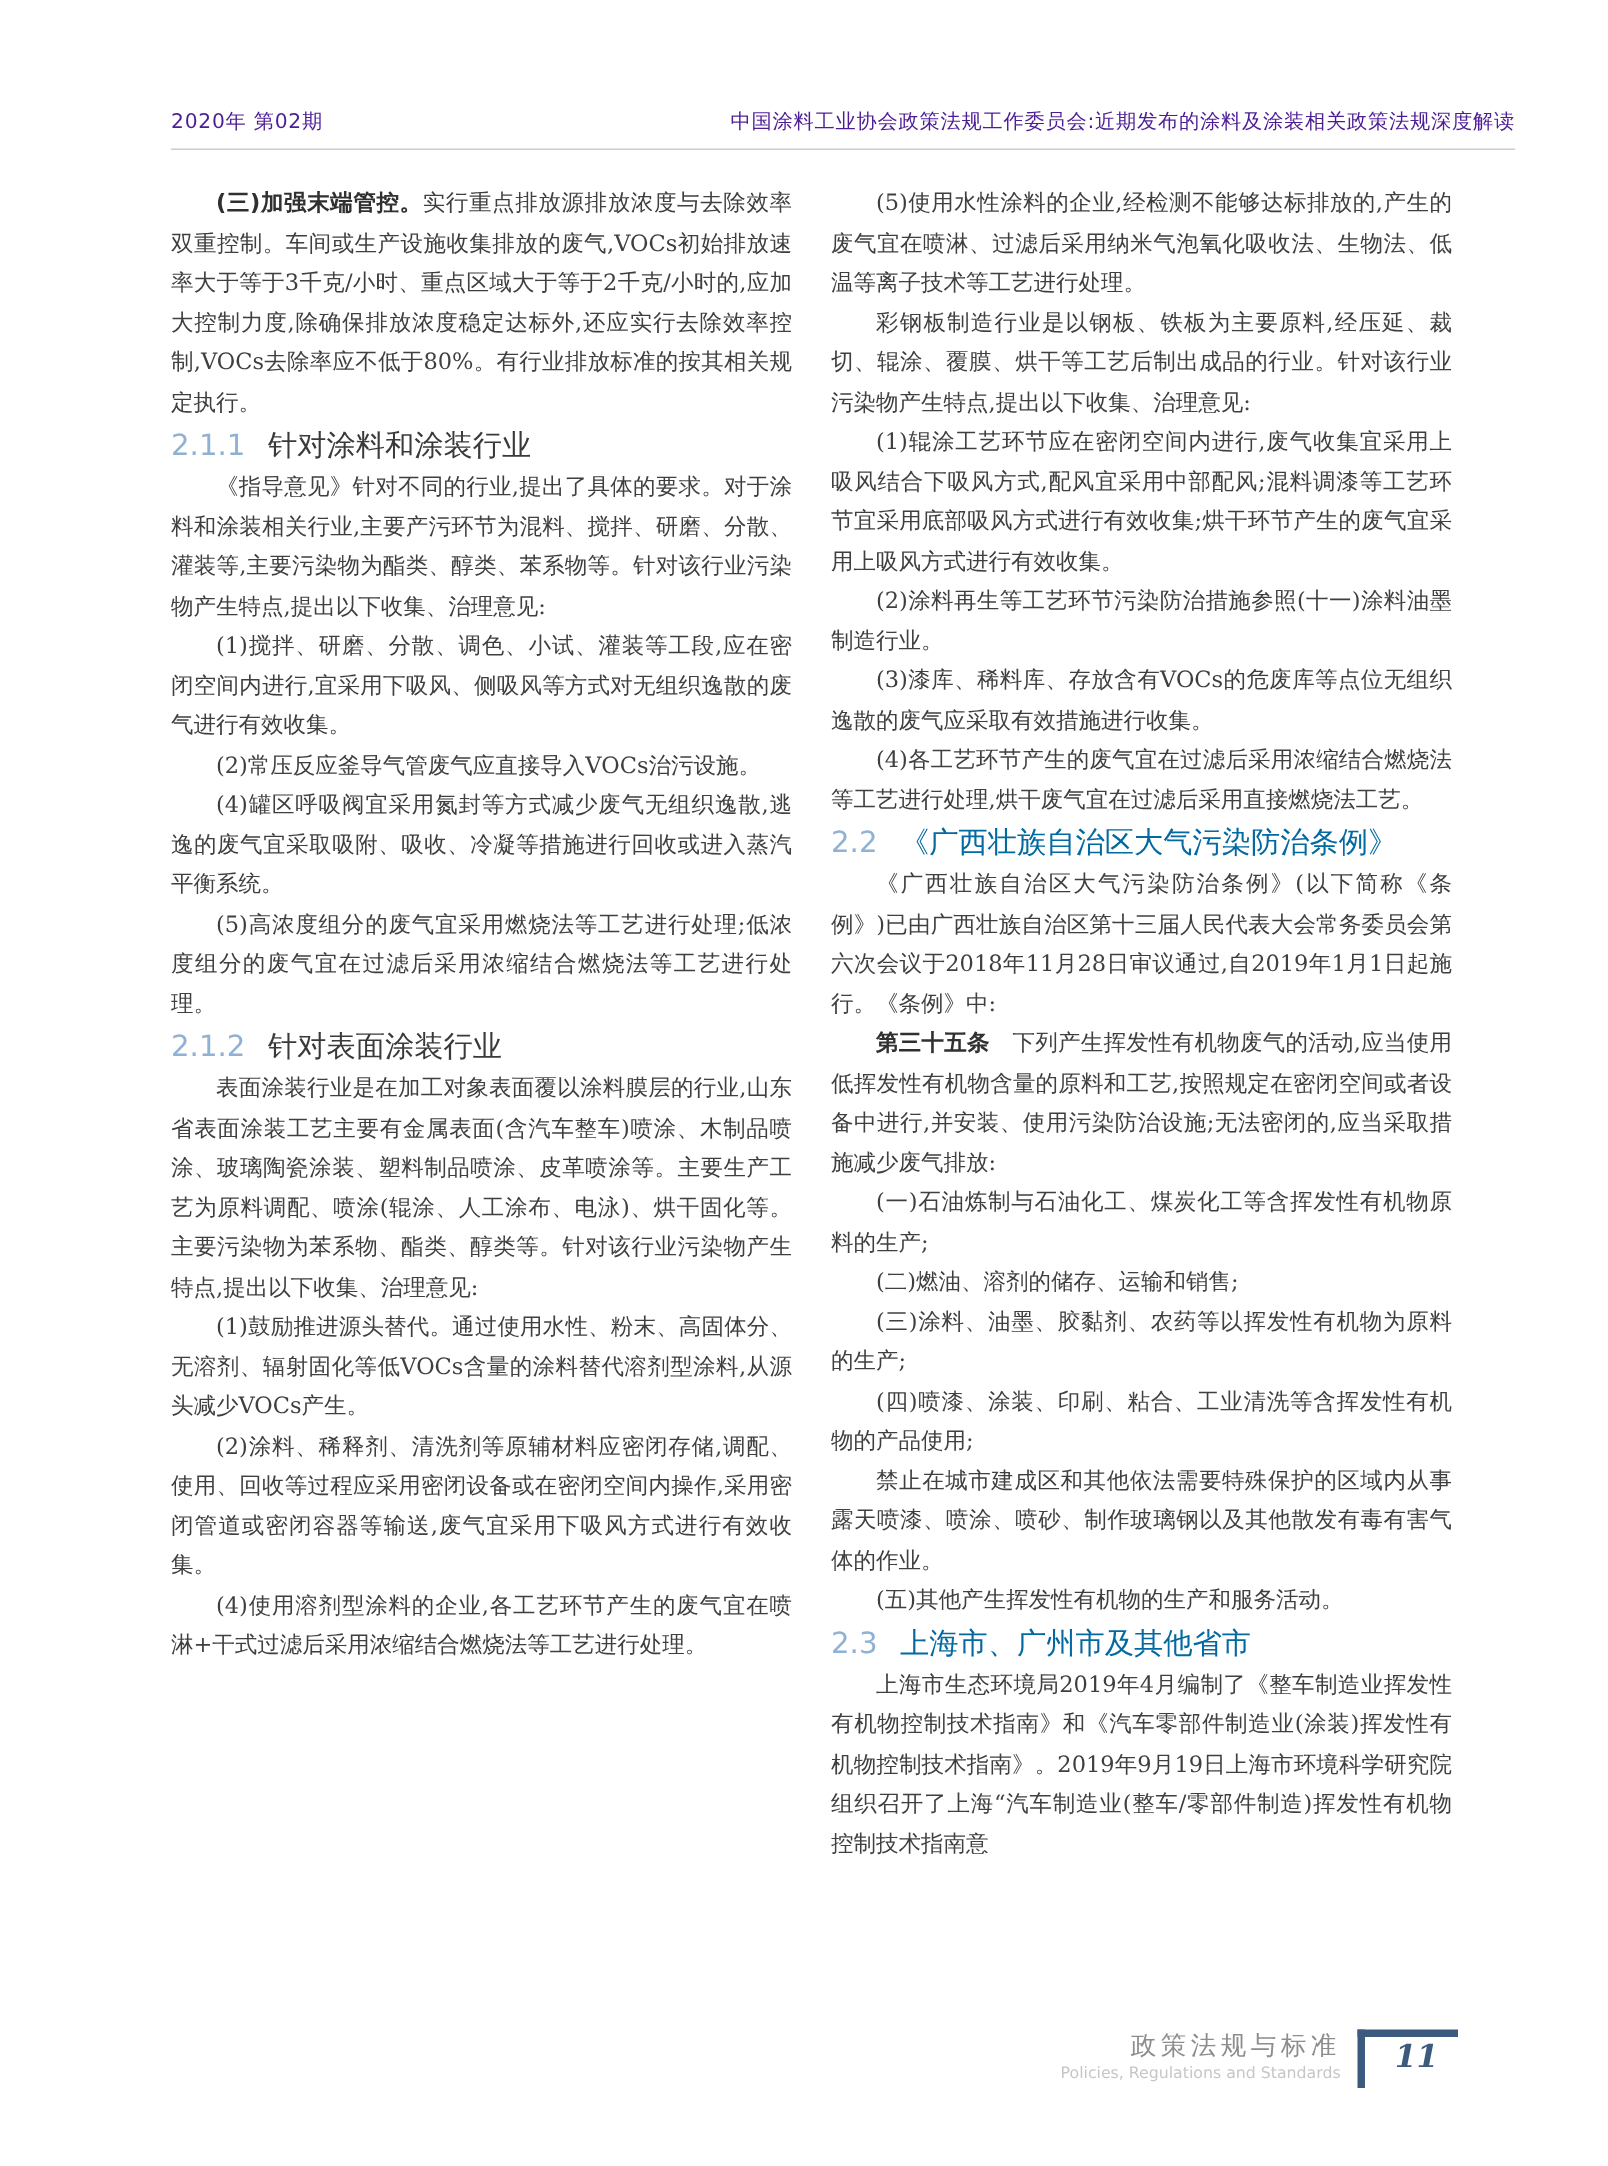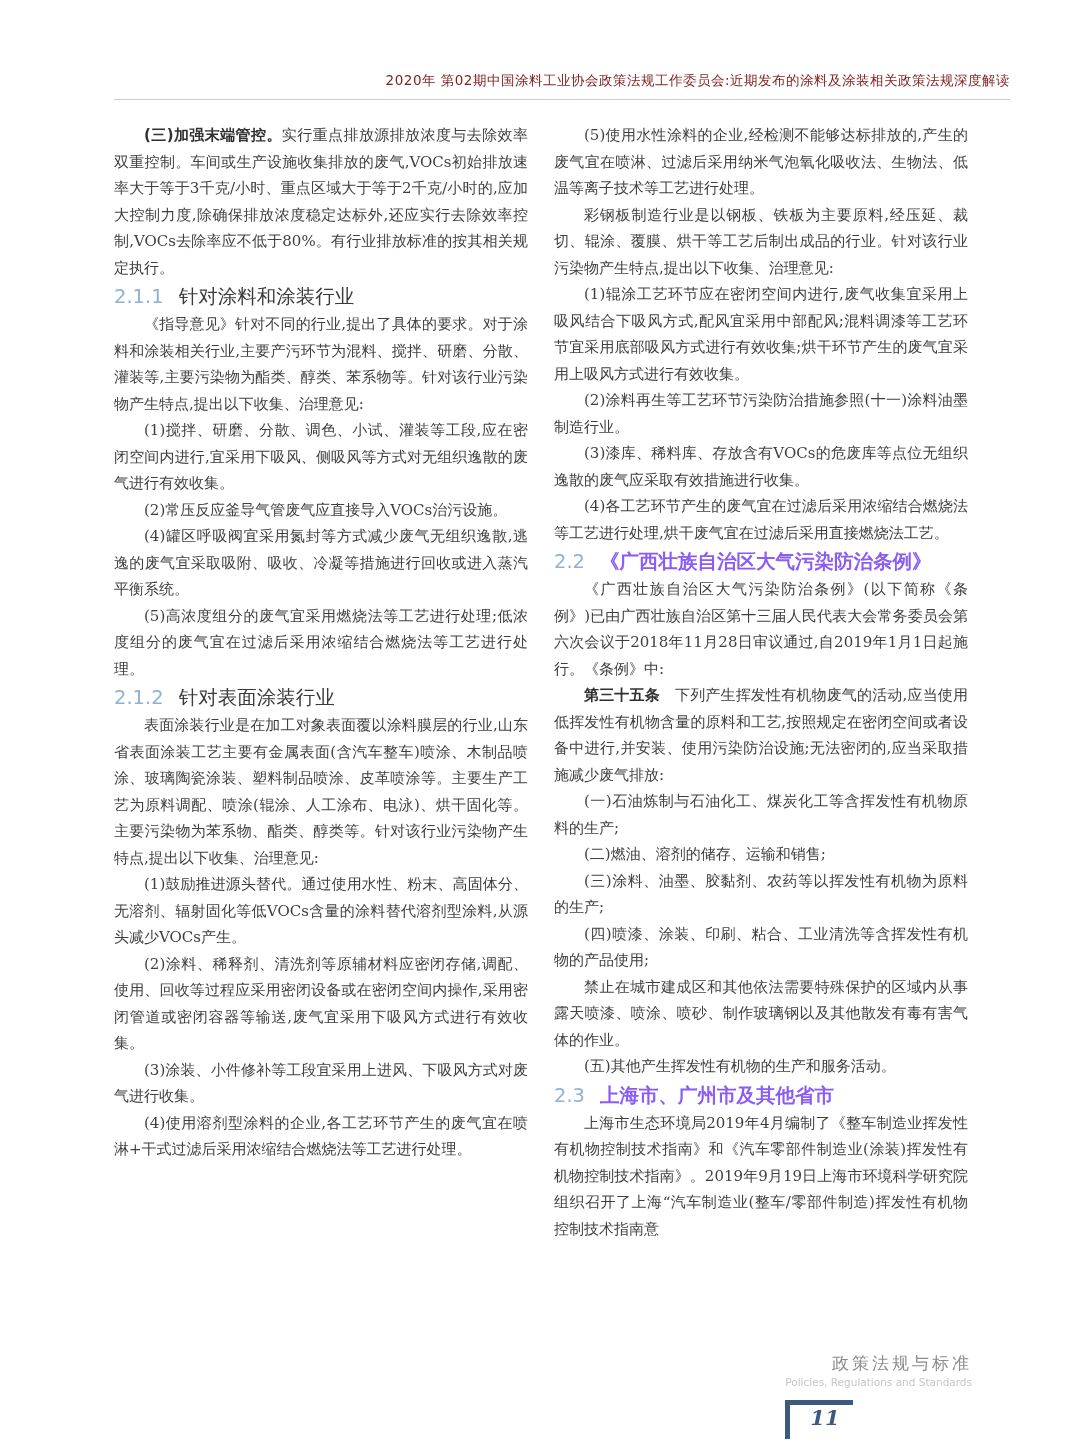"2020年 第02期" .header { color: #7f1d1d -> #4c1d95; justify-content: flex-end -> space-between }
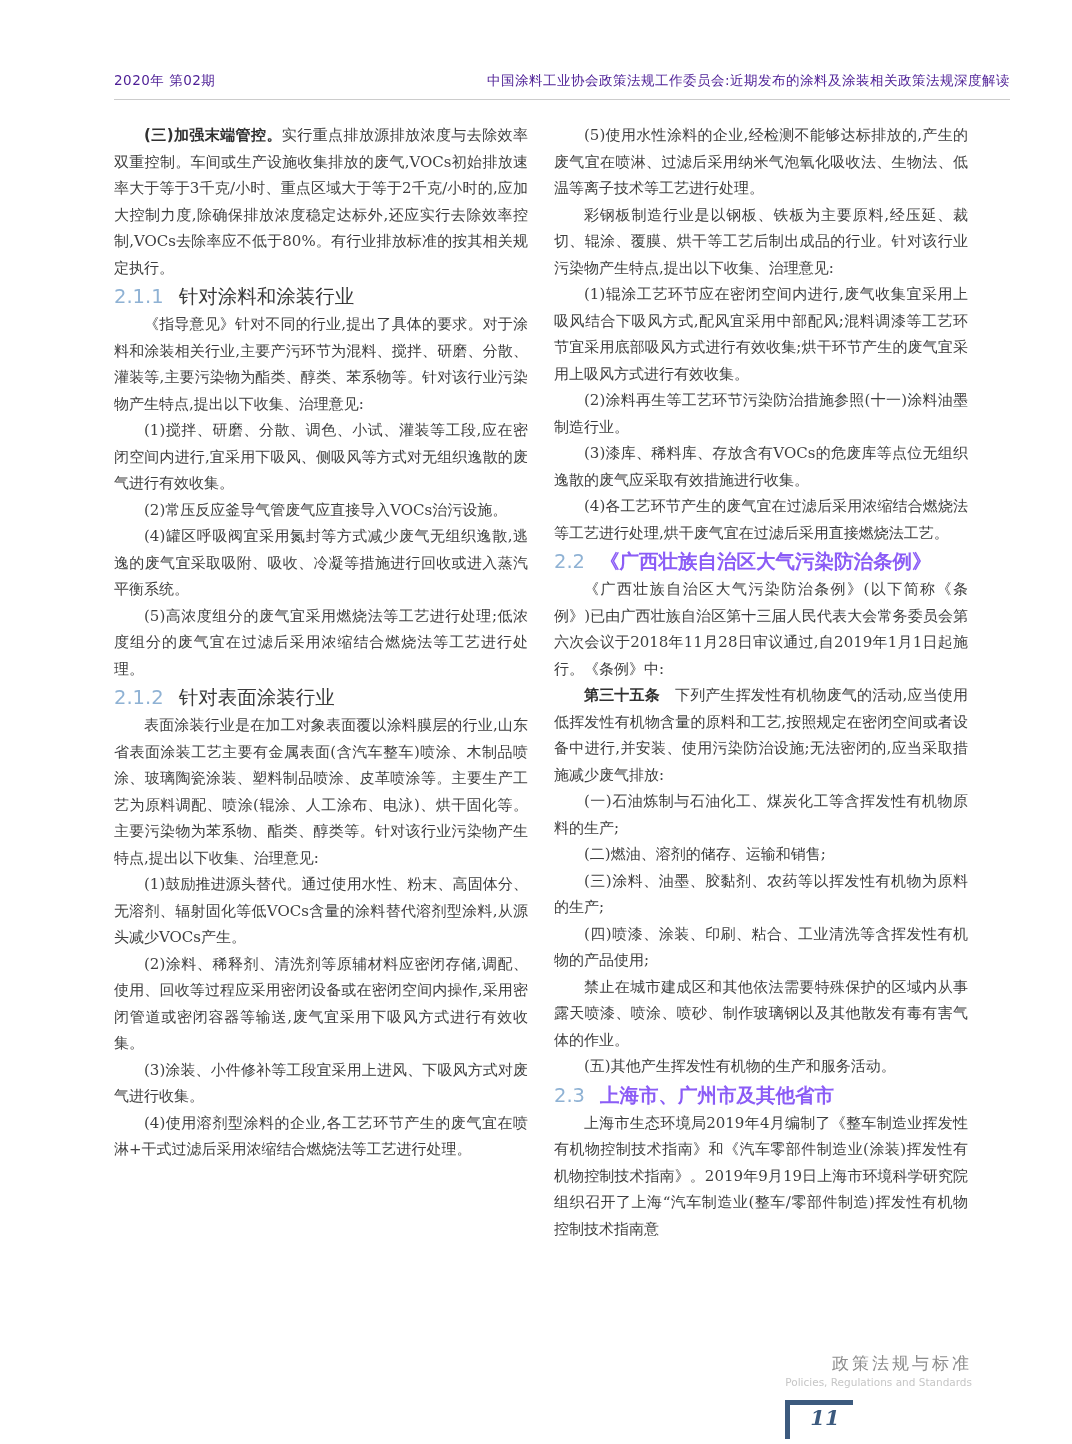"《广西壮族自治区大气污染防治条例》" .sec.blue .title { color: #8b5cf6 -> #0369a1; font-weight: bold -> none }
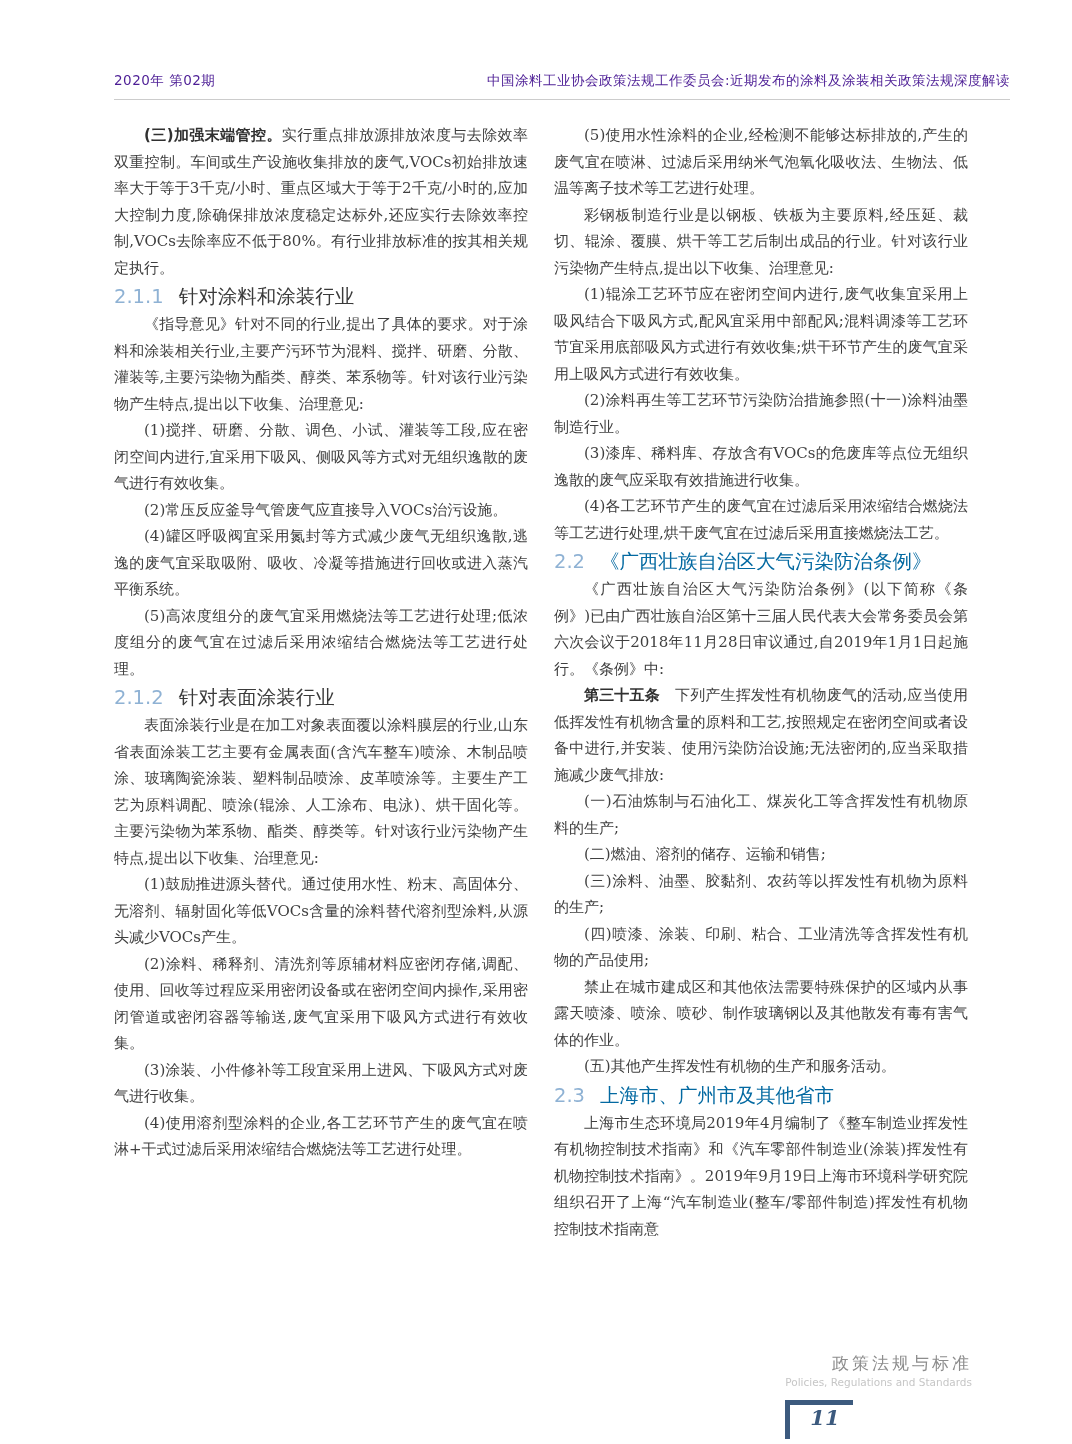"(3)涂装、小件修补等工段宜采用上进风、下吸风方式对废气进行收集。" p.para { html: <p>(3)涂装、小件修补等工段宜采用上进风、下吸风方式对废气进行收集。</p> -> none }
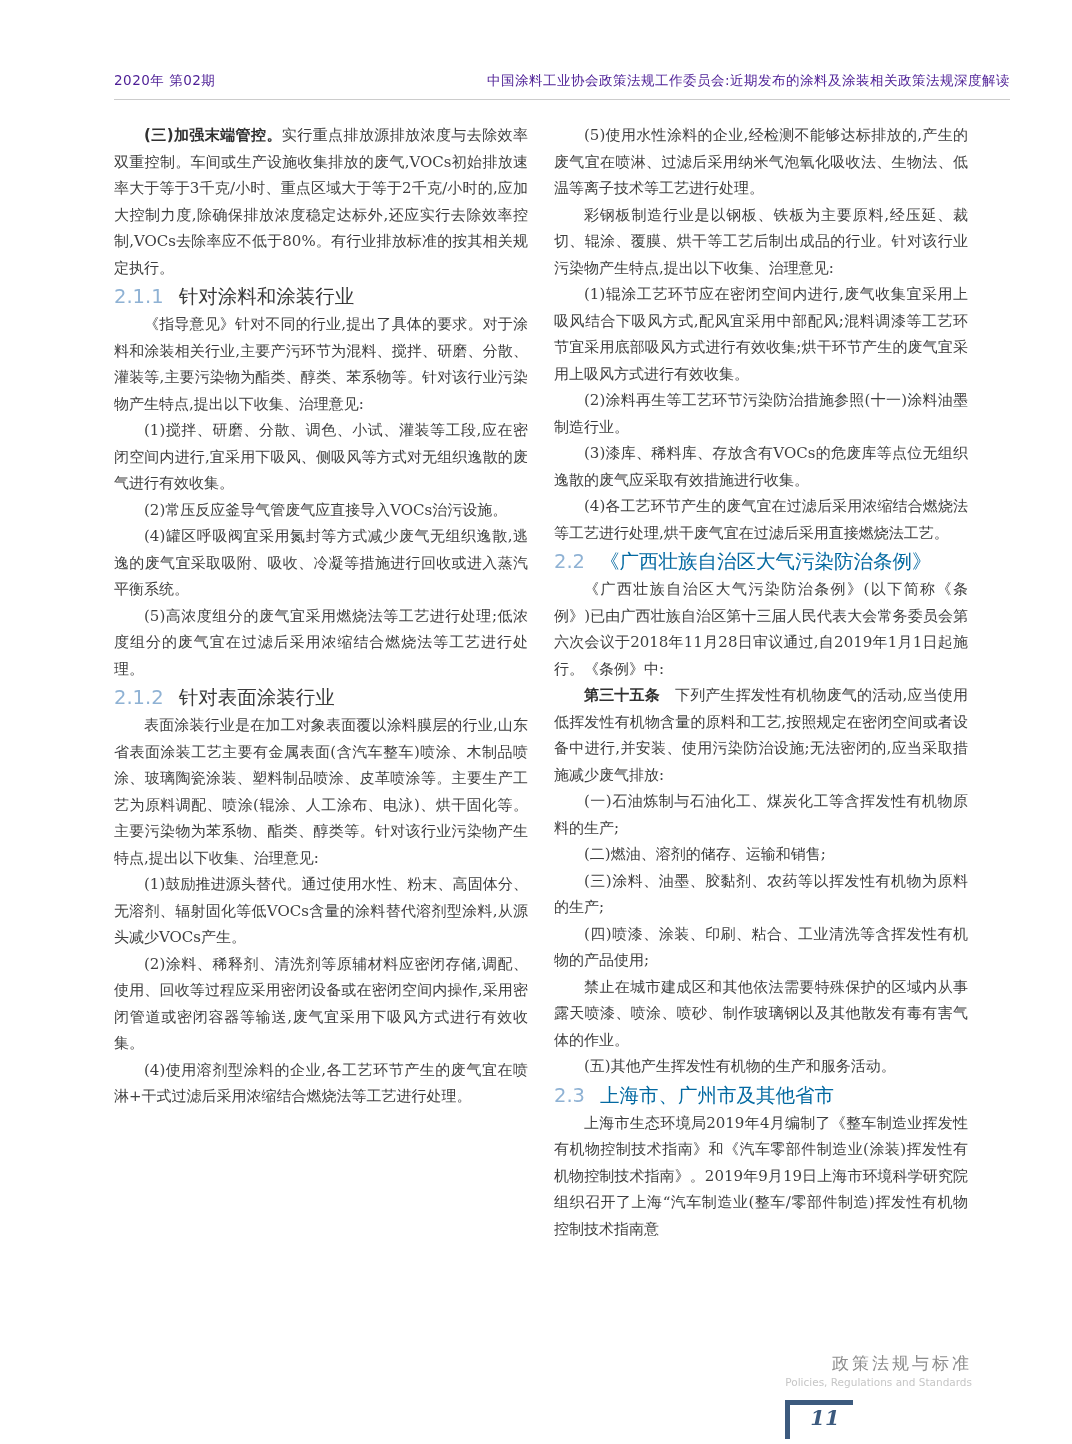"政策法规与标准" .footer { flex-direction: column -> none }
